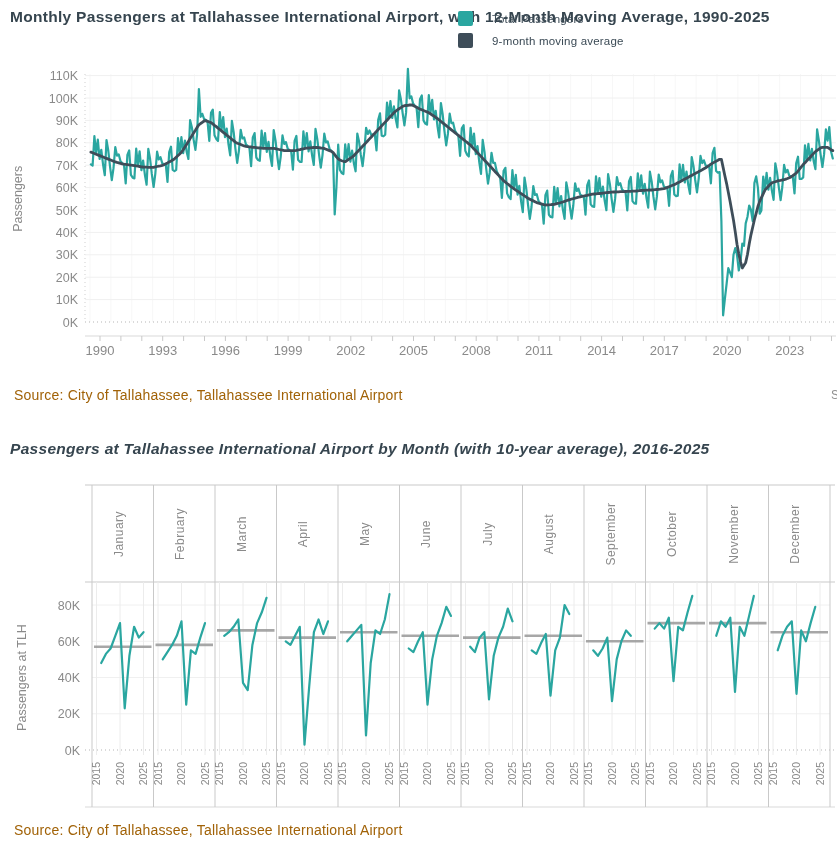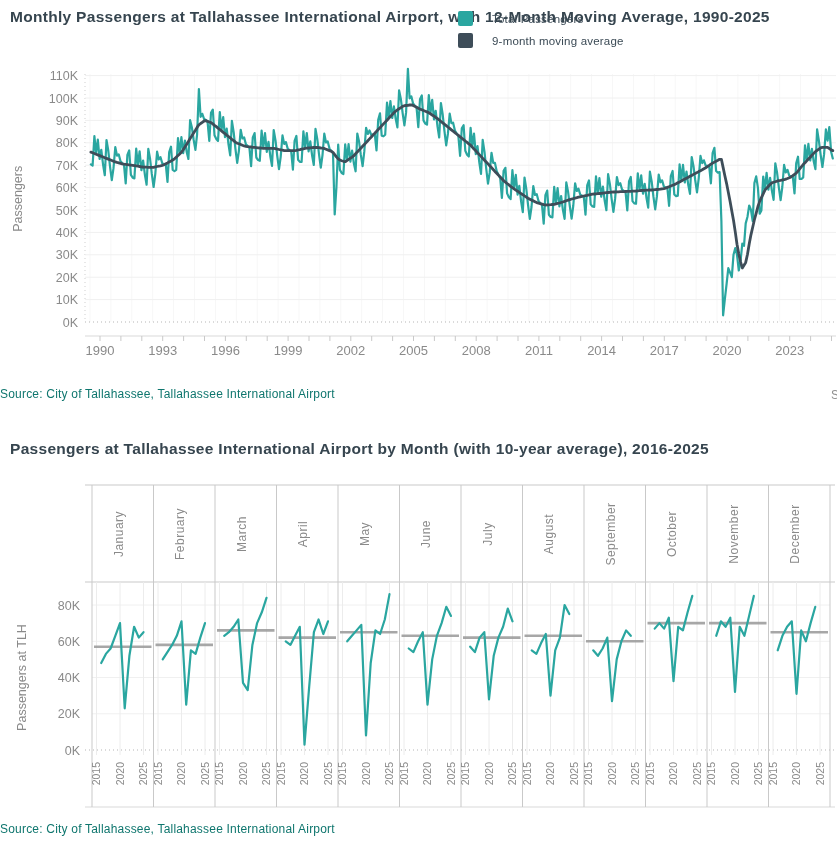"Source: City of Tallahassee, Tallahassee" .source-line { color: #0f766e -> #a16207; font-size: 12px -> 14px; left: 0 -> 14px }
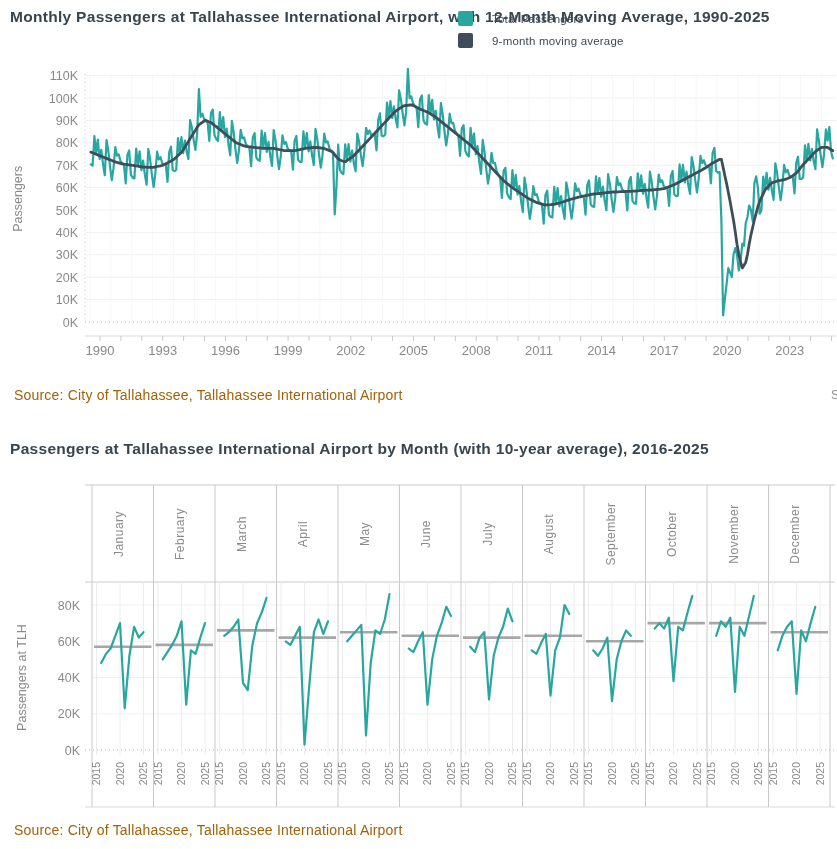"Passengers at Tallahassee International" #title2 { font-style: none -> italic }
